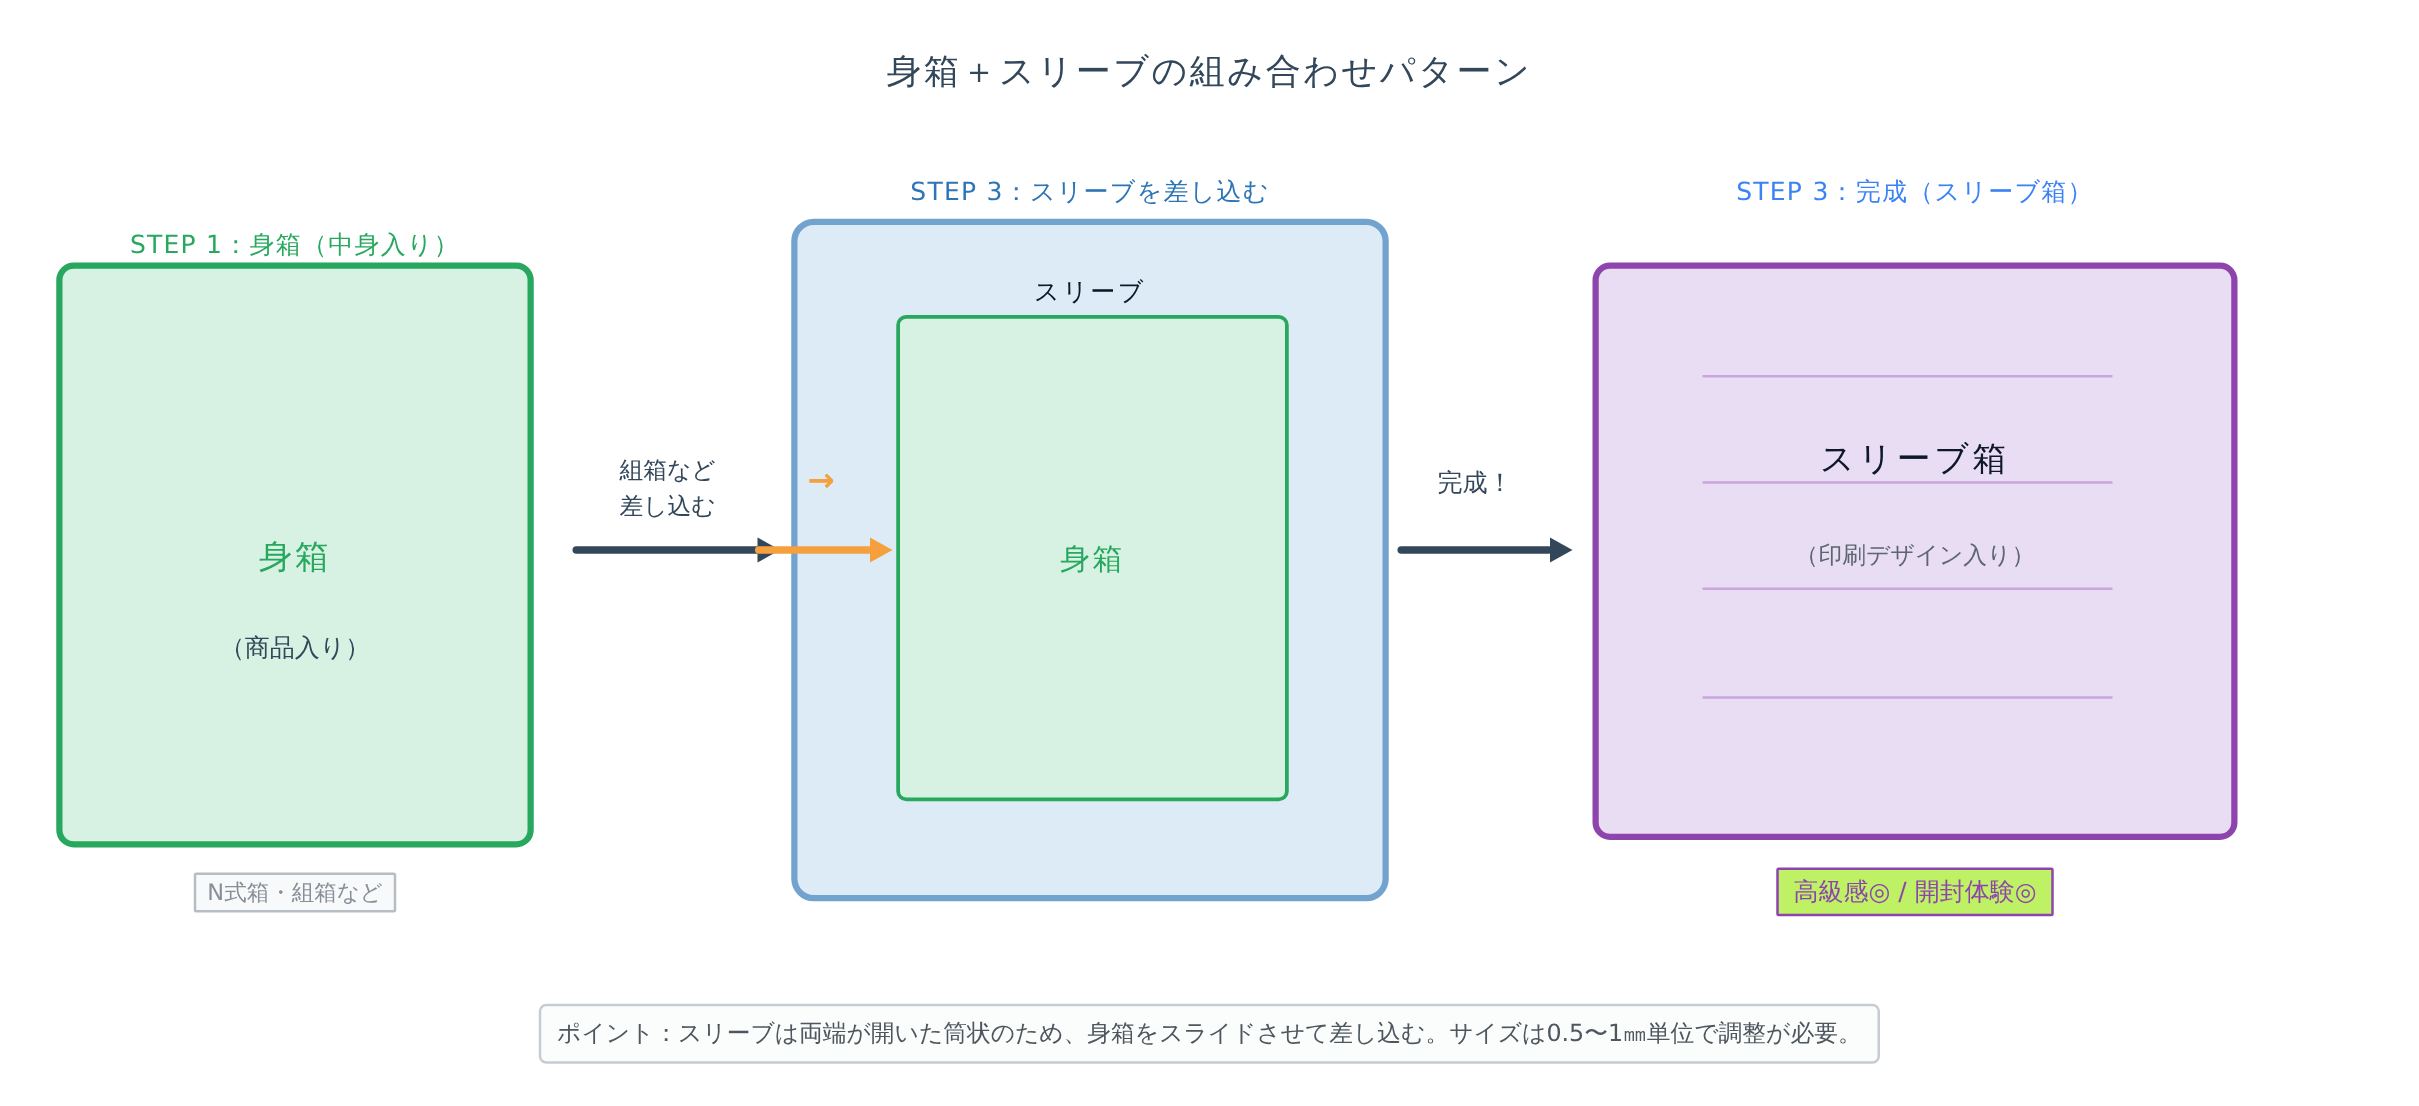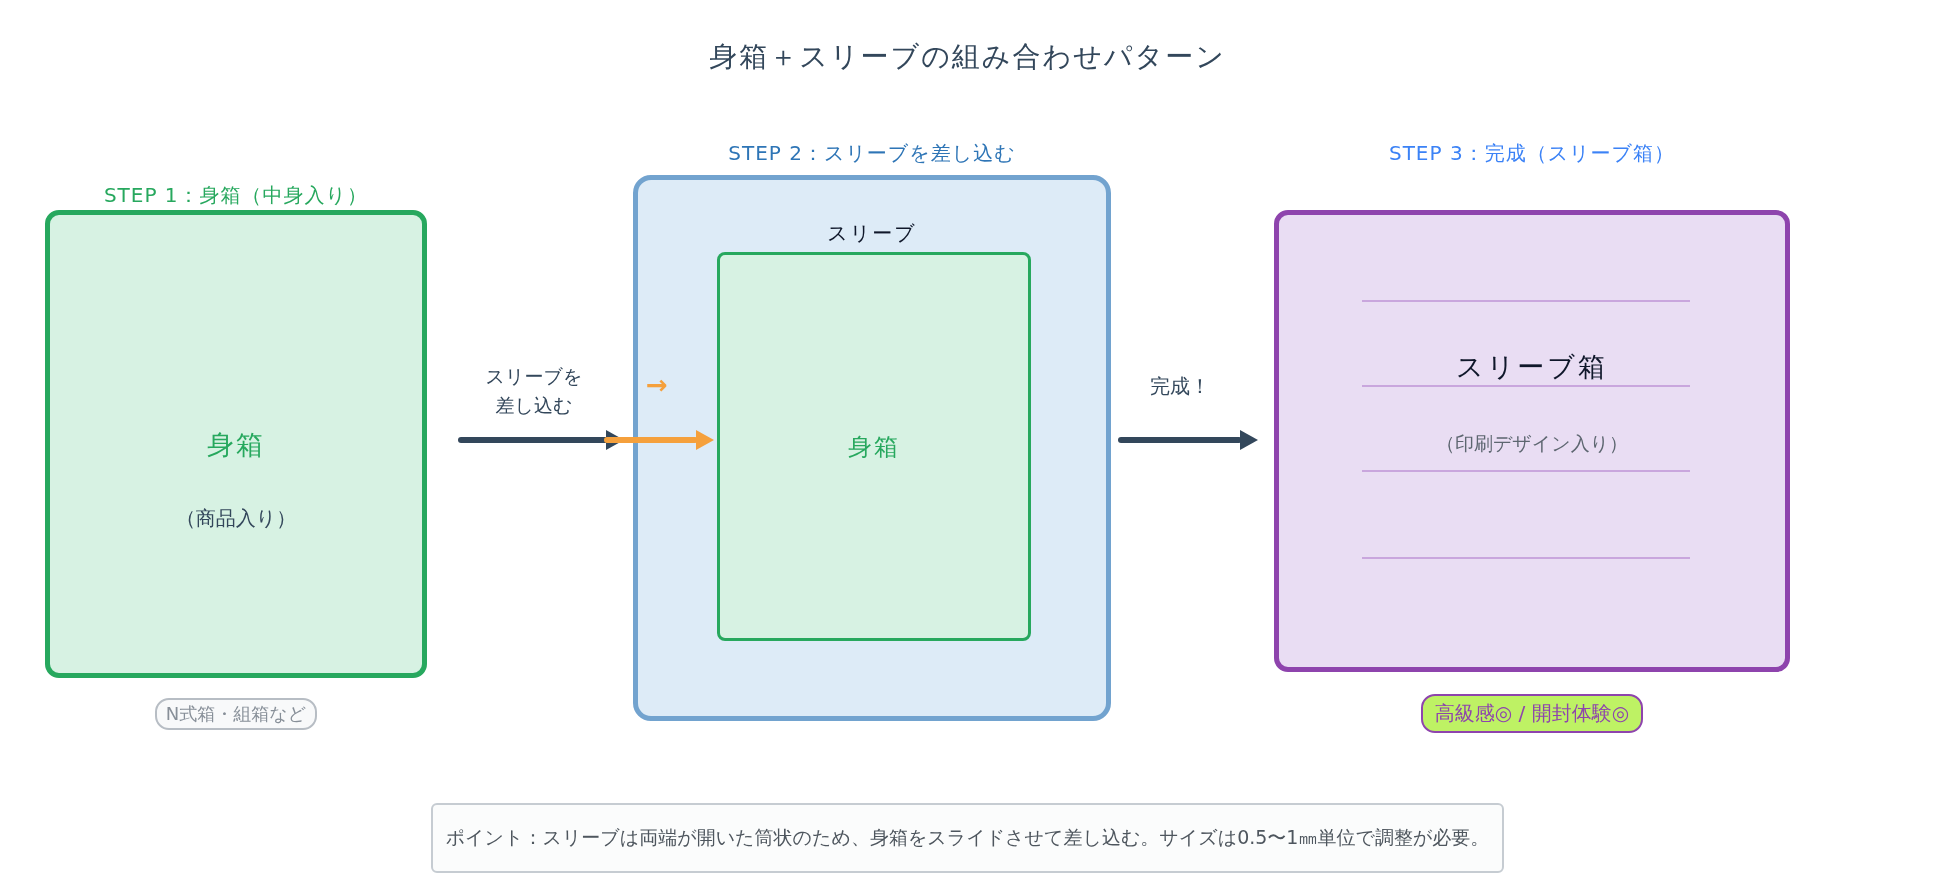"STEP 2：スリーブを差し込む" div.step-header { text: 2 -> 3 }
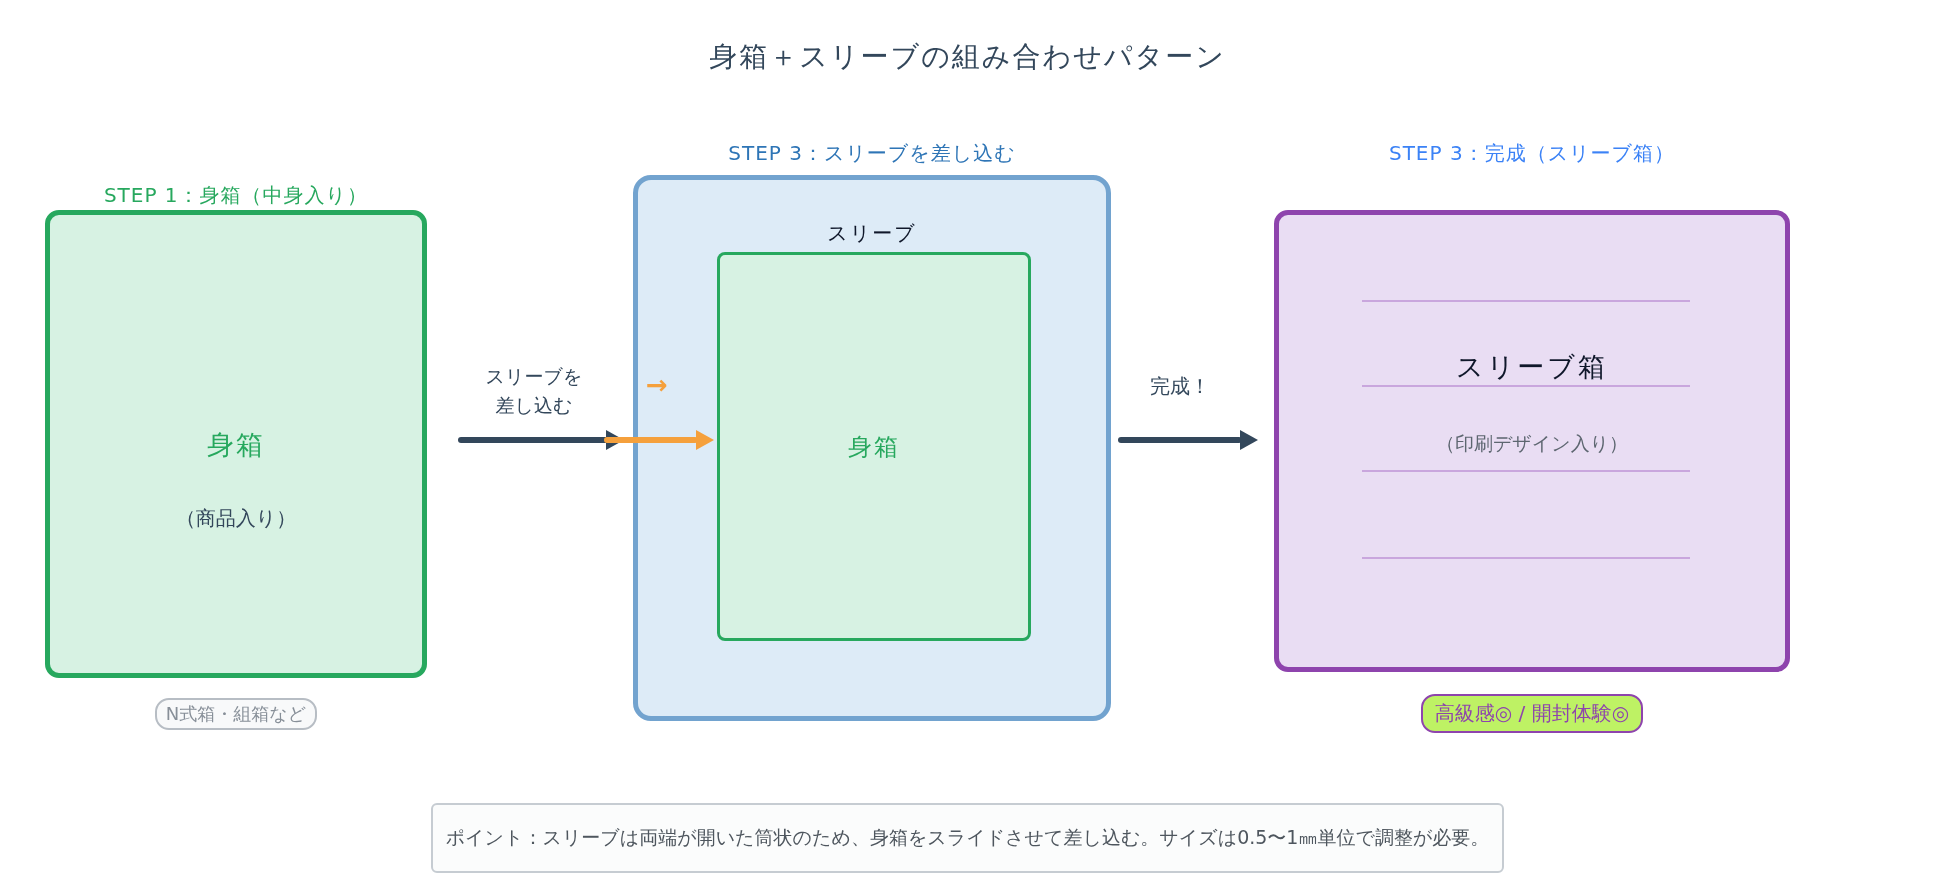"スリーブを" span { text: スリーブを -> 組箱など }
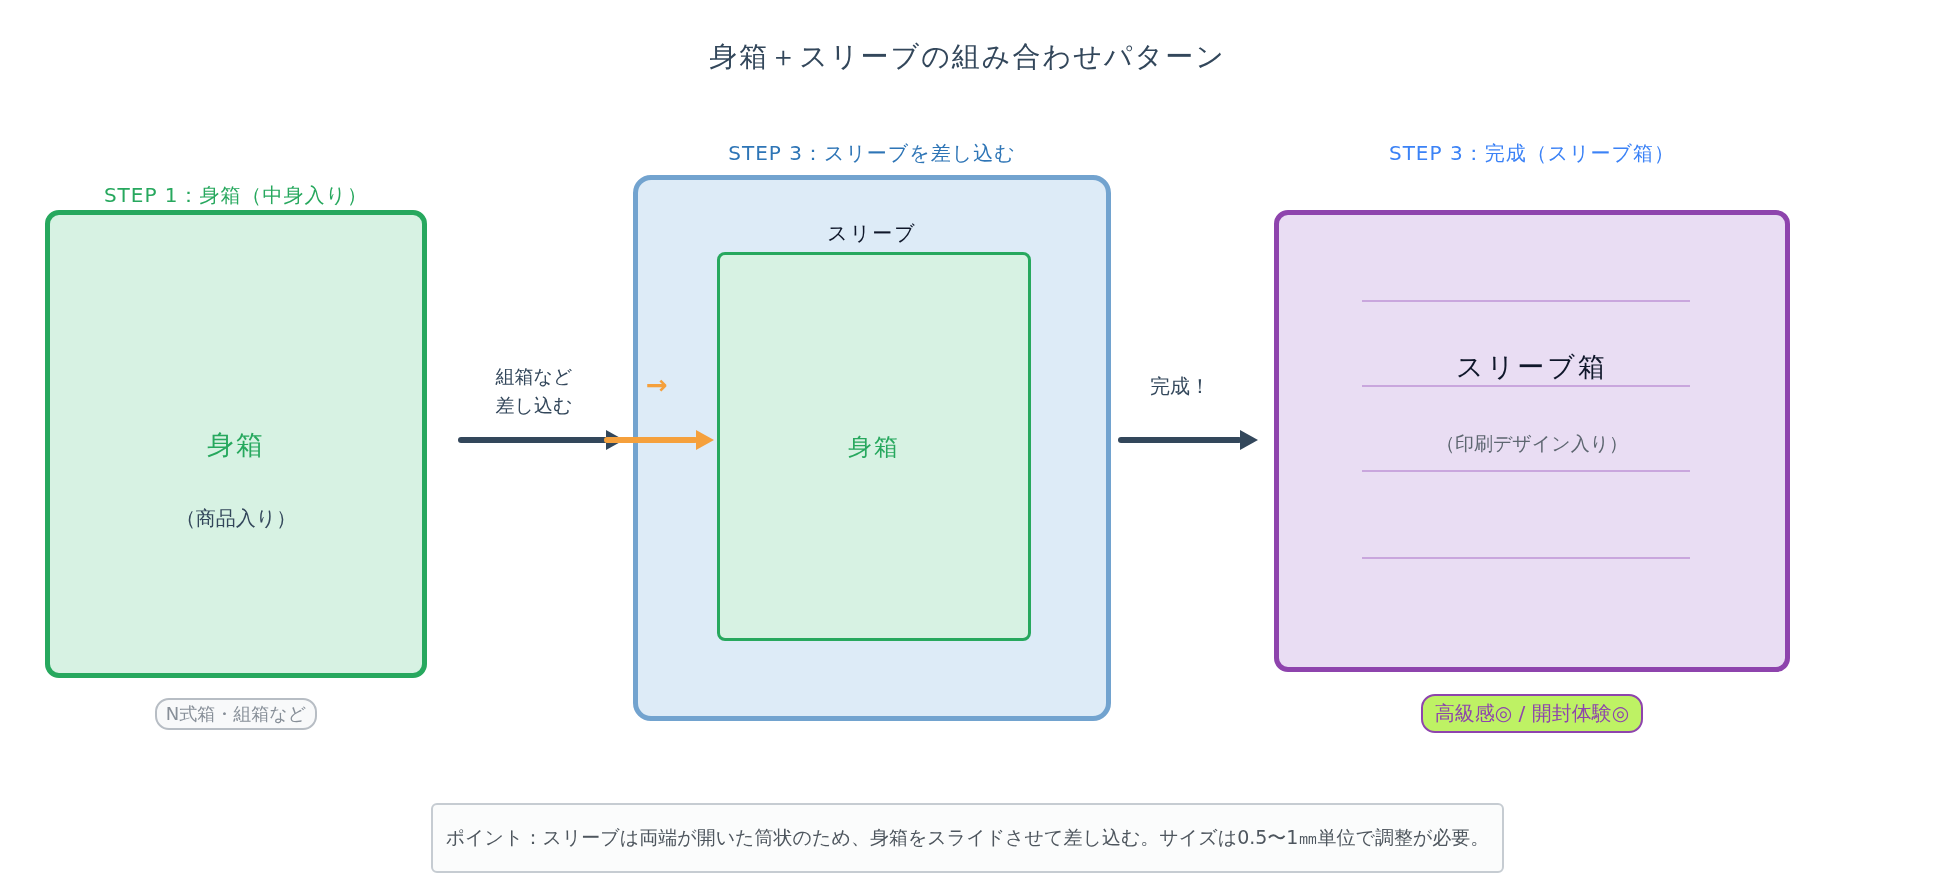"N式箱・組箱など" .badge { border-radius: 14px -> 2px }
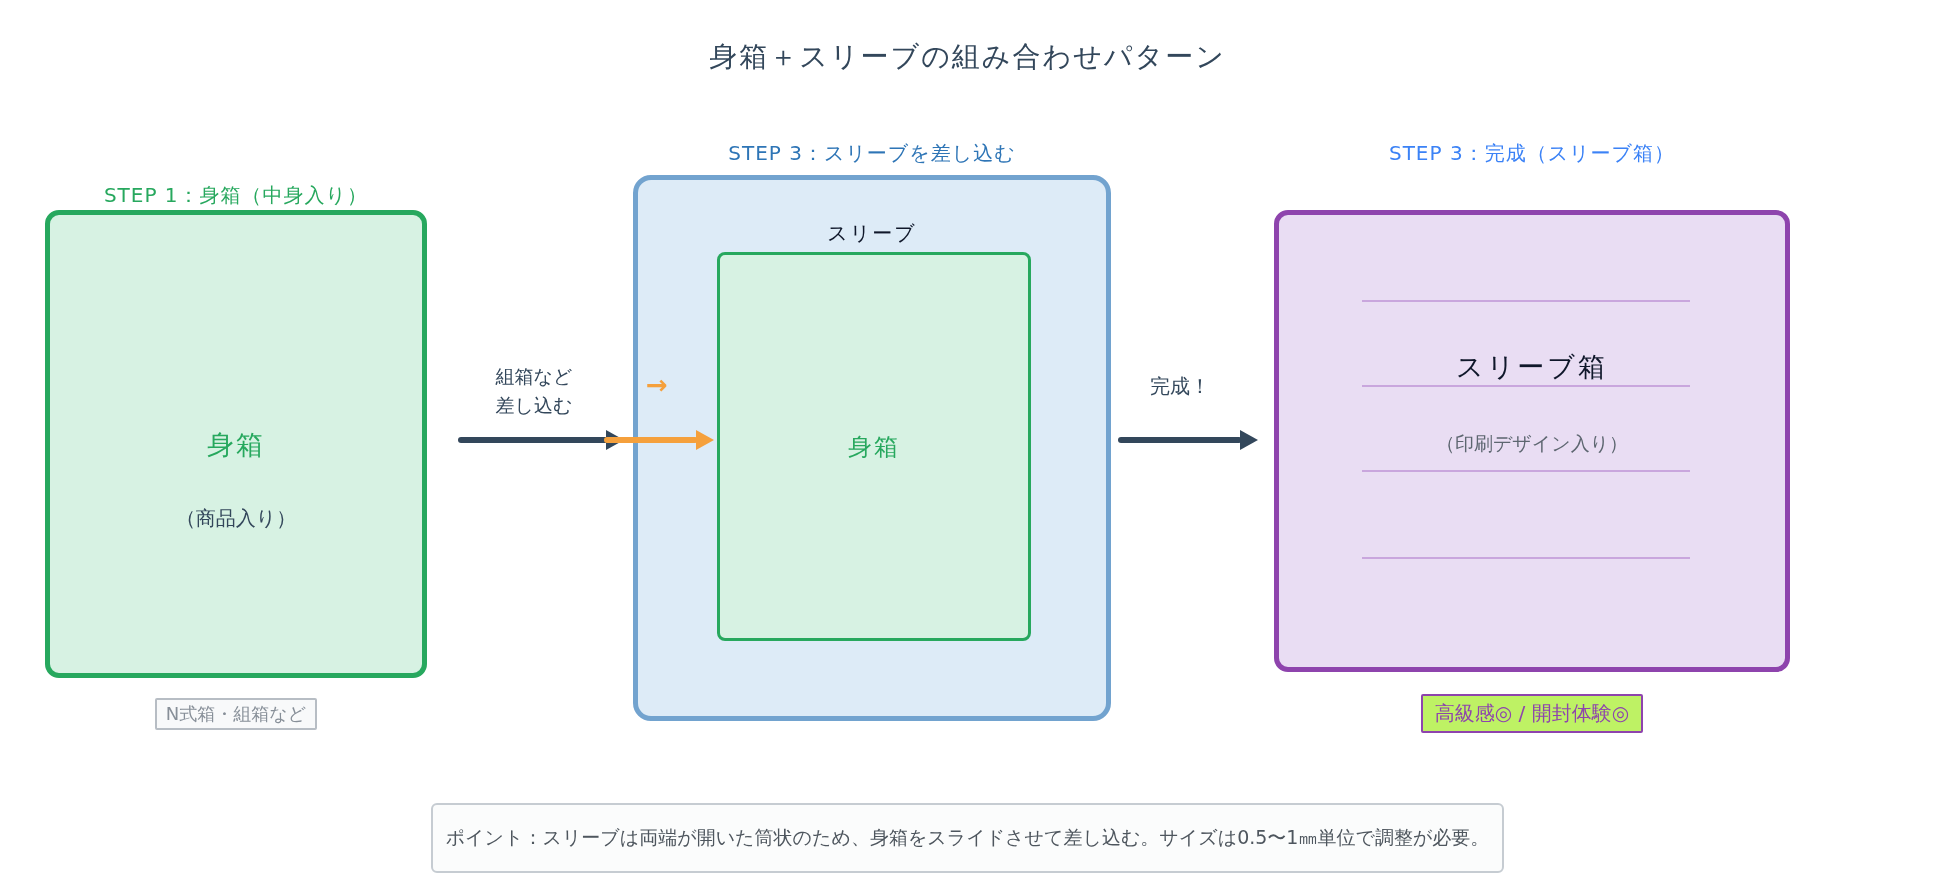"ポイント：スリーブは両端が開いた筒状のため、身箱をスライドさせて差し込む。サイズ" .note { padding: 20px 13px -> 9px 13px }
